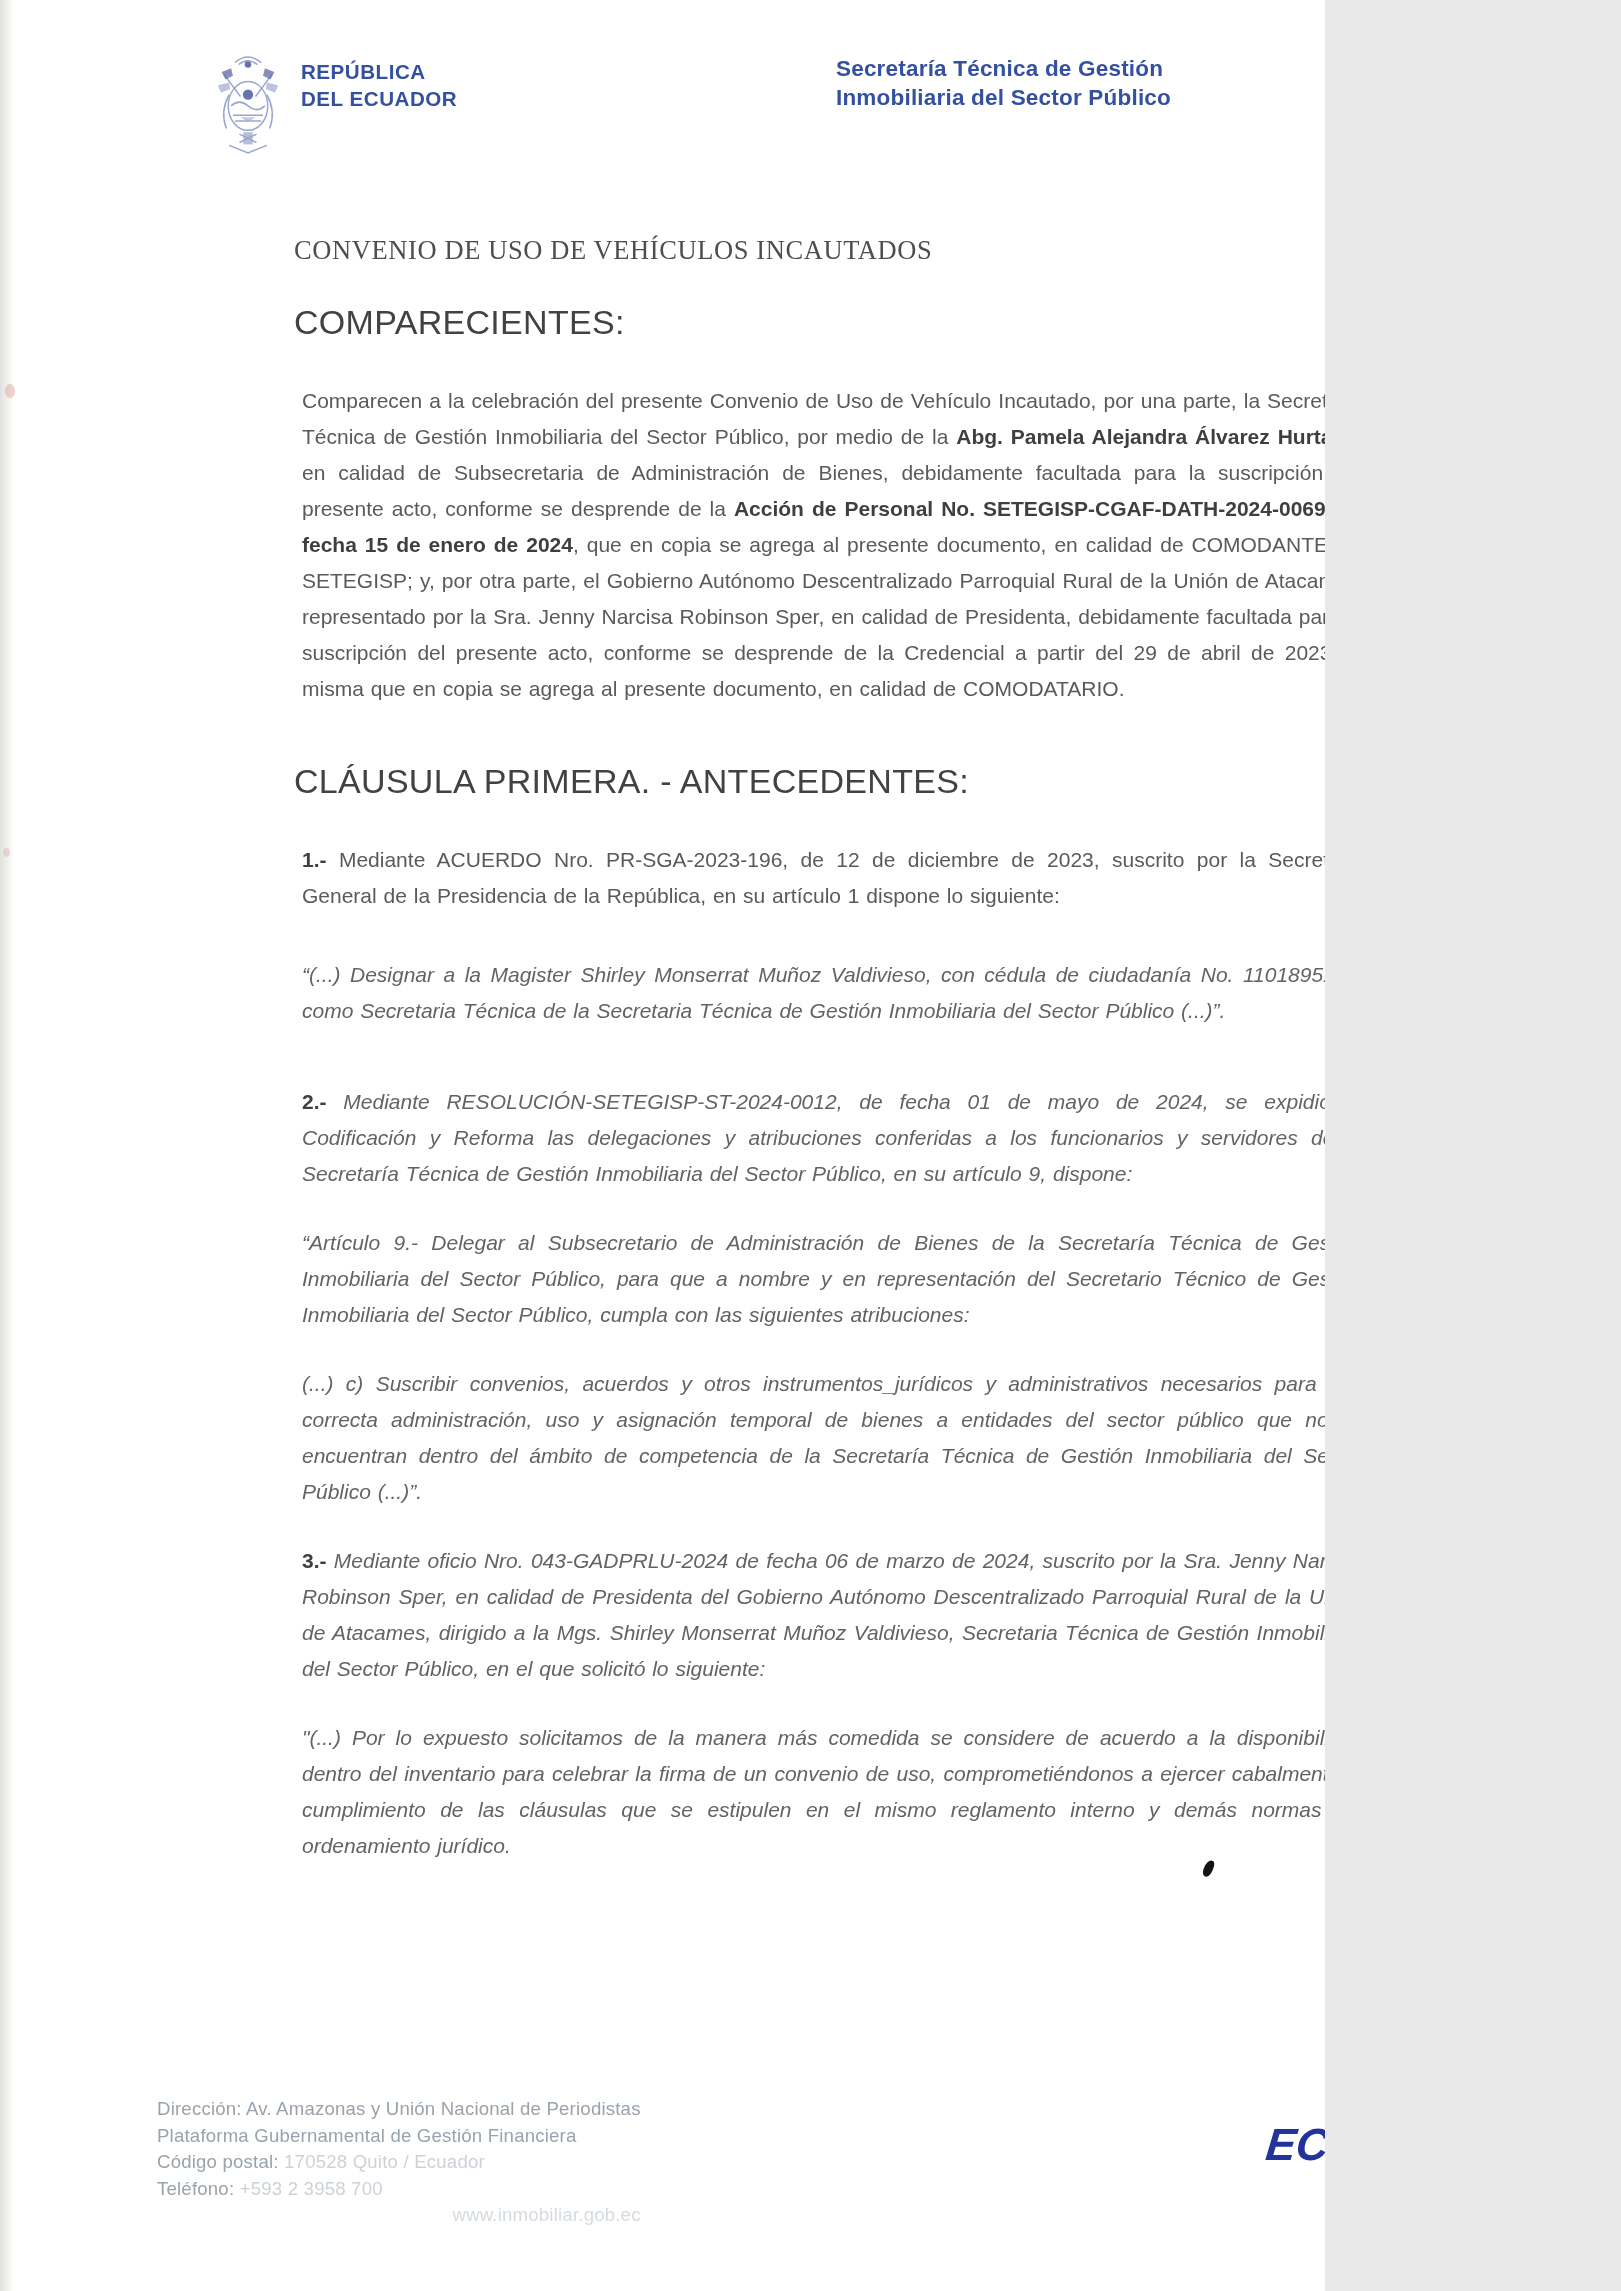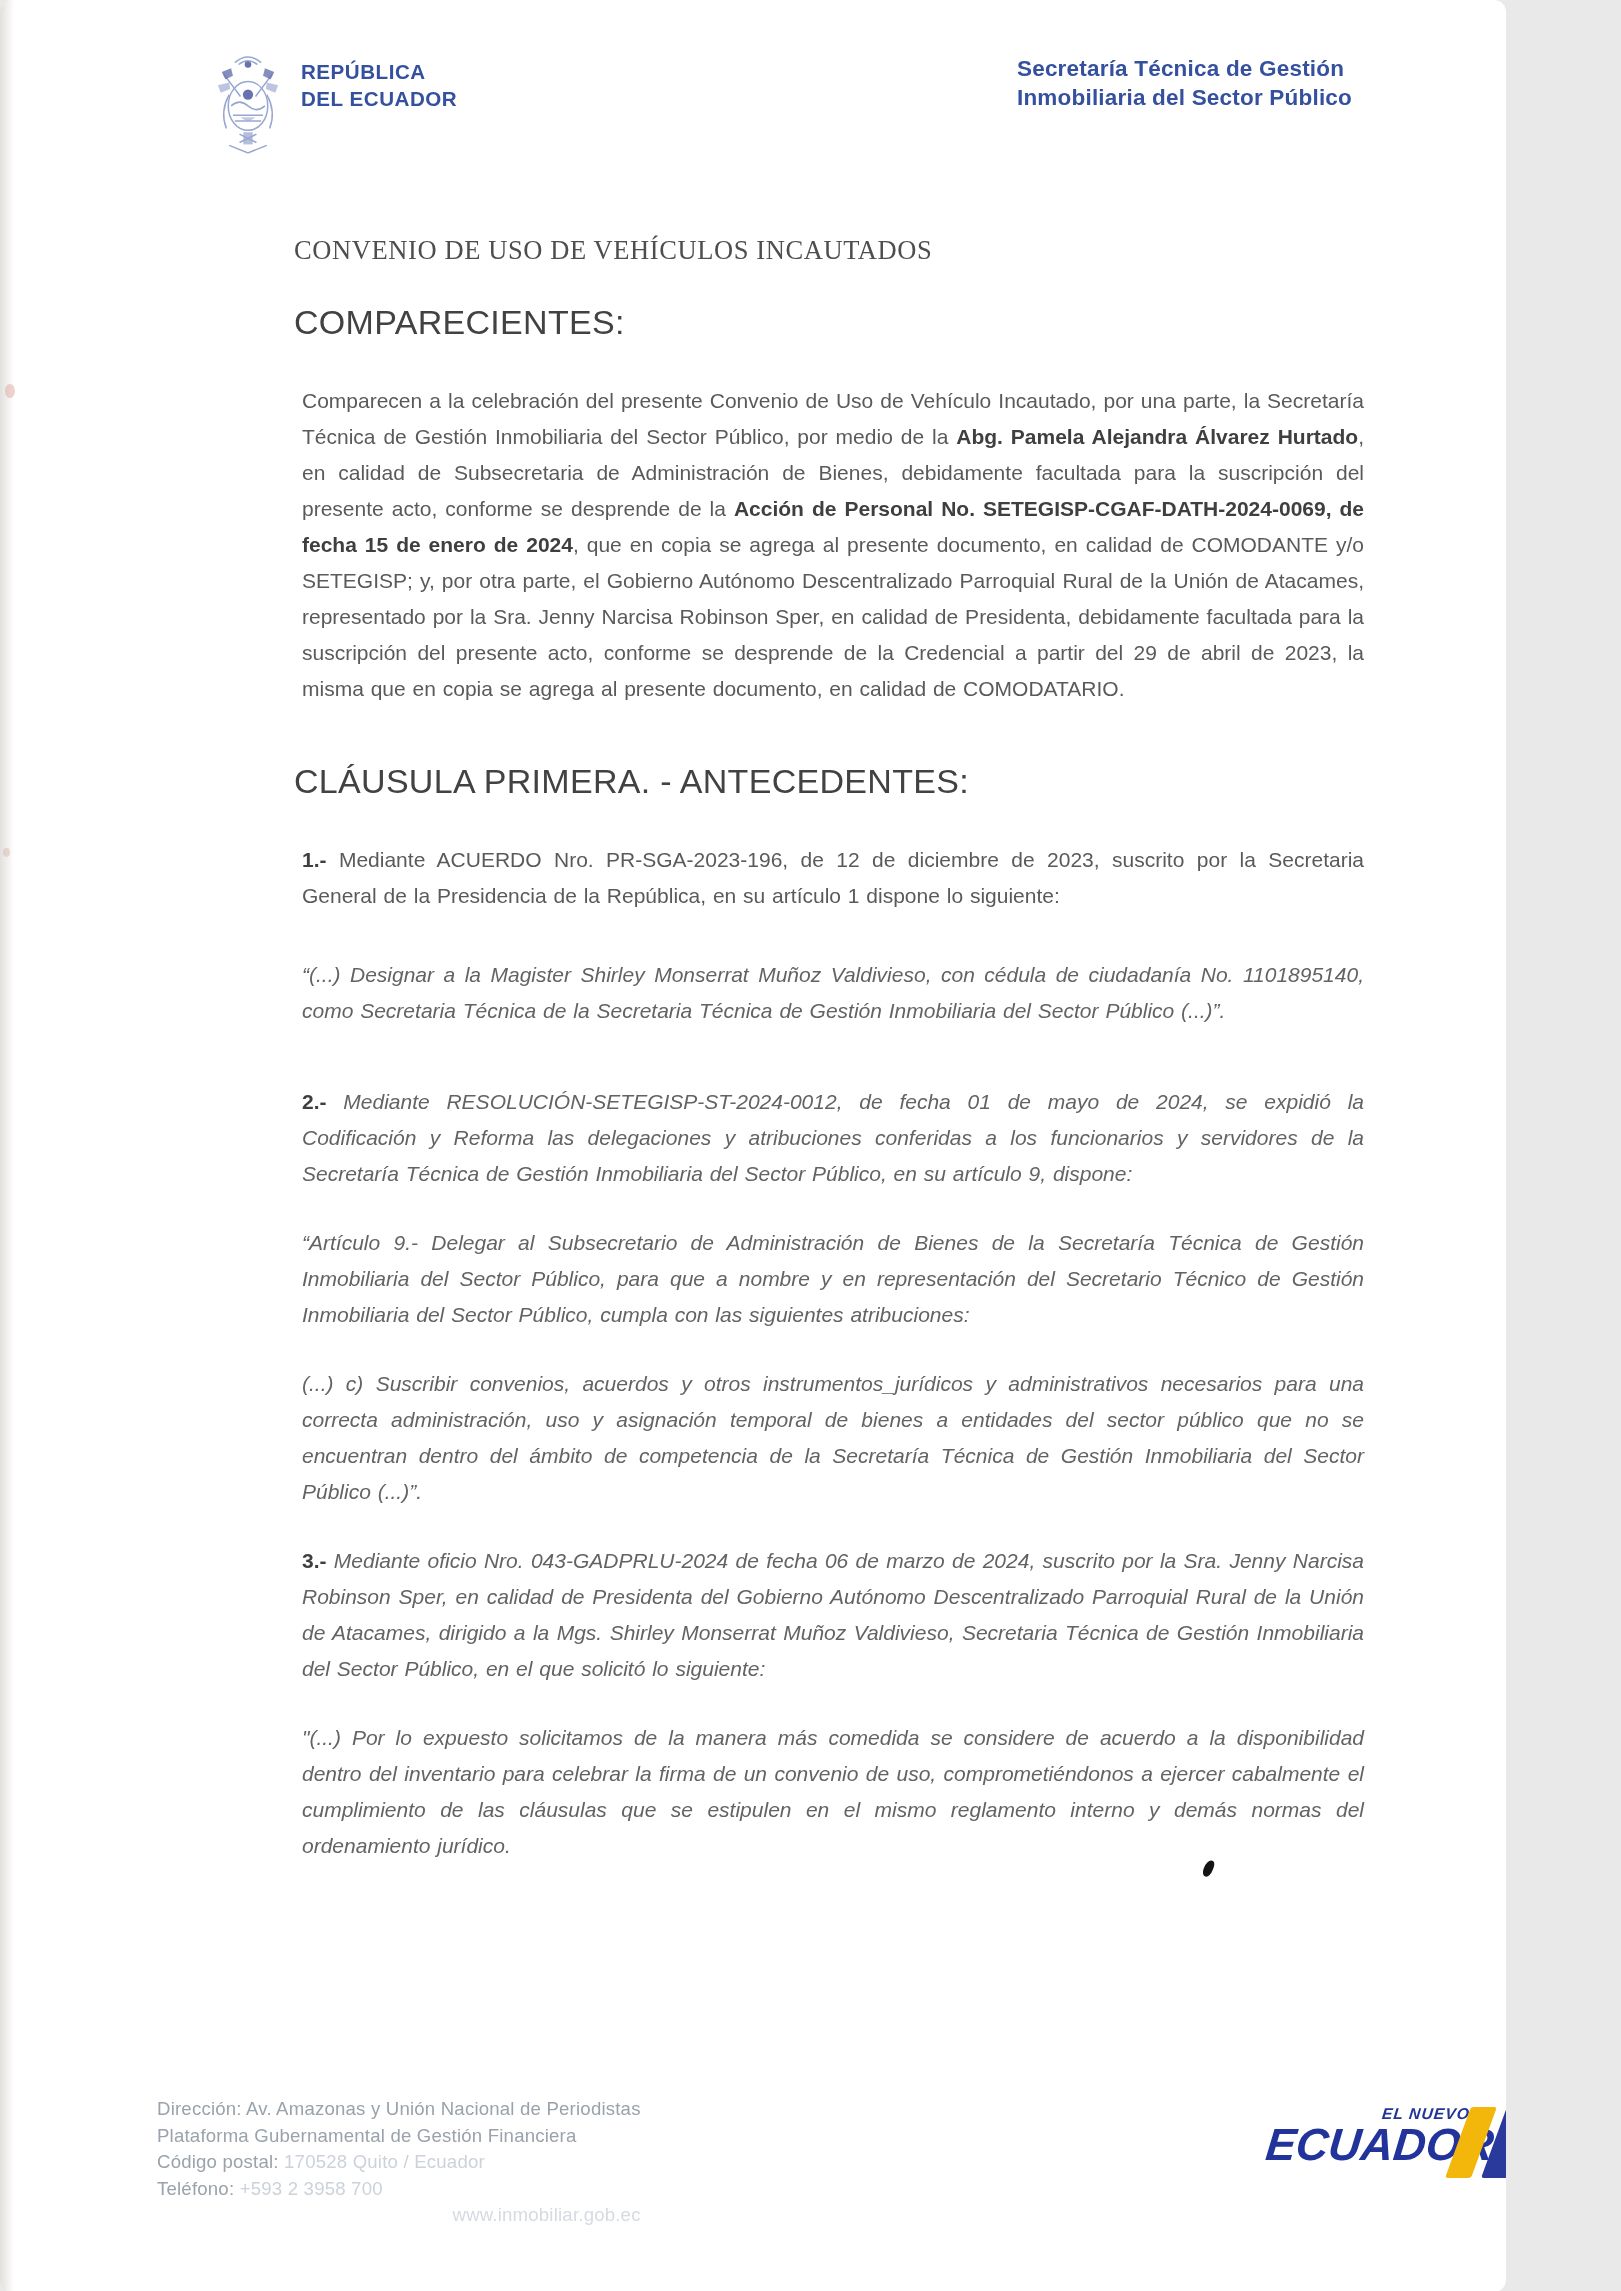"REPÚBLICA" .page { border-radius: 12px -> none; width: 1506px -> 1325px }
